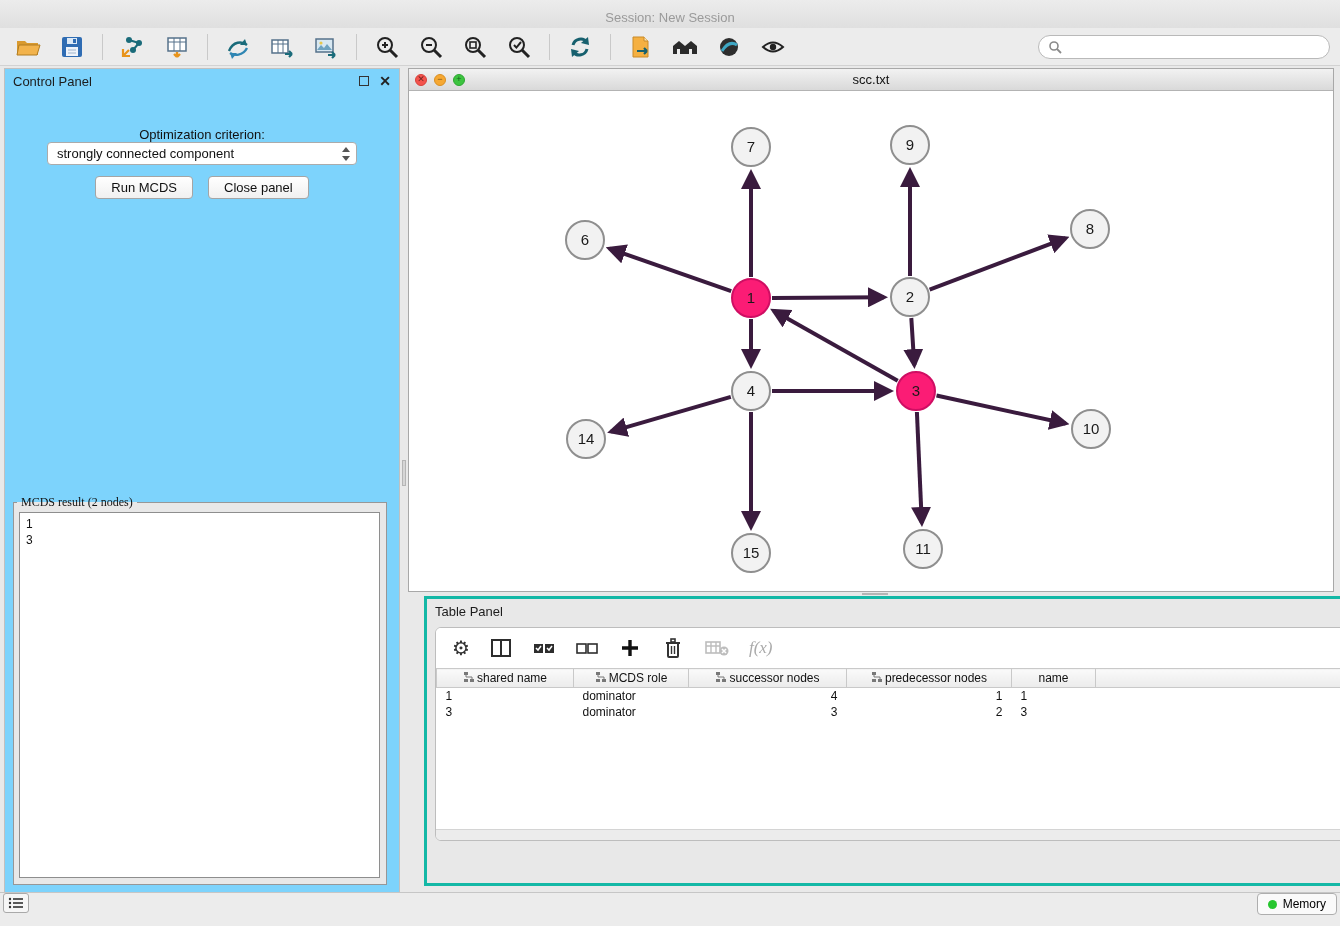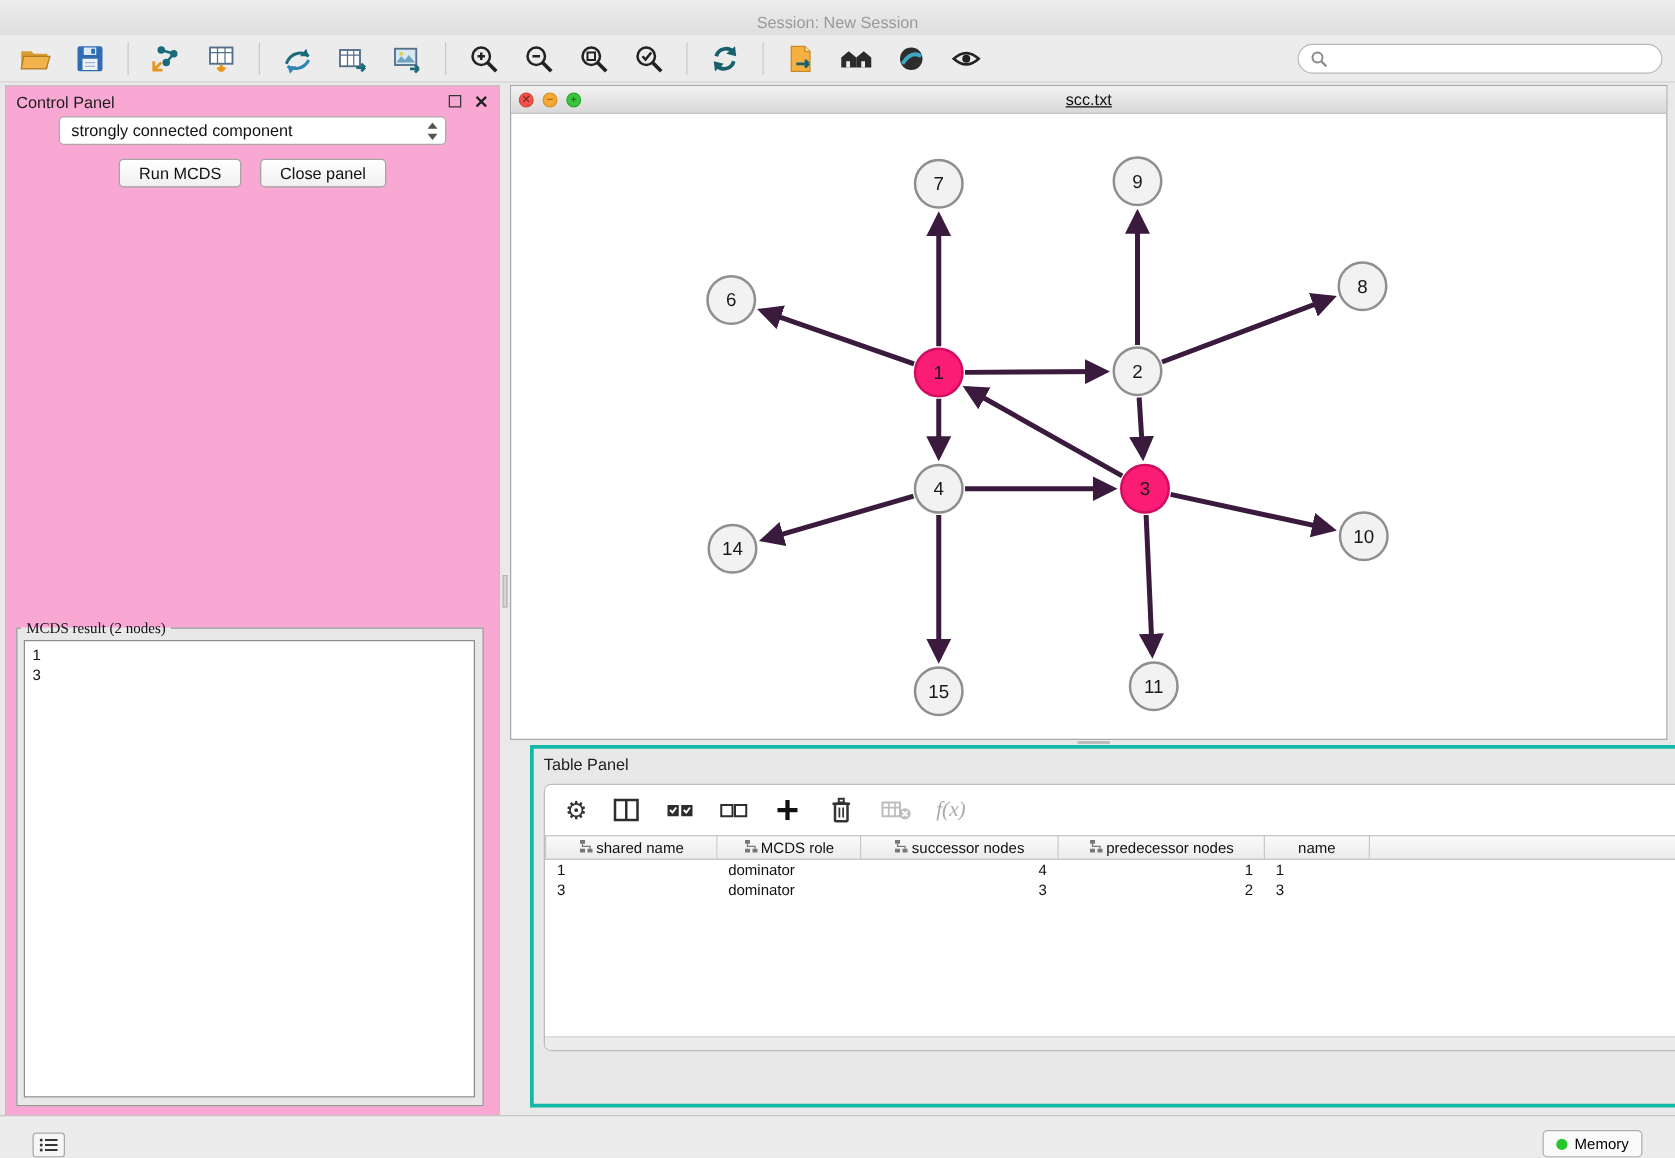"Control Panel" .control-panel { background: #f9a8d4 -> #7dd3fc }
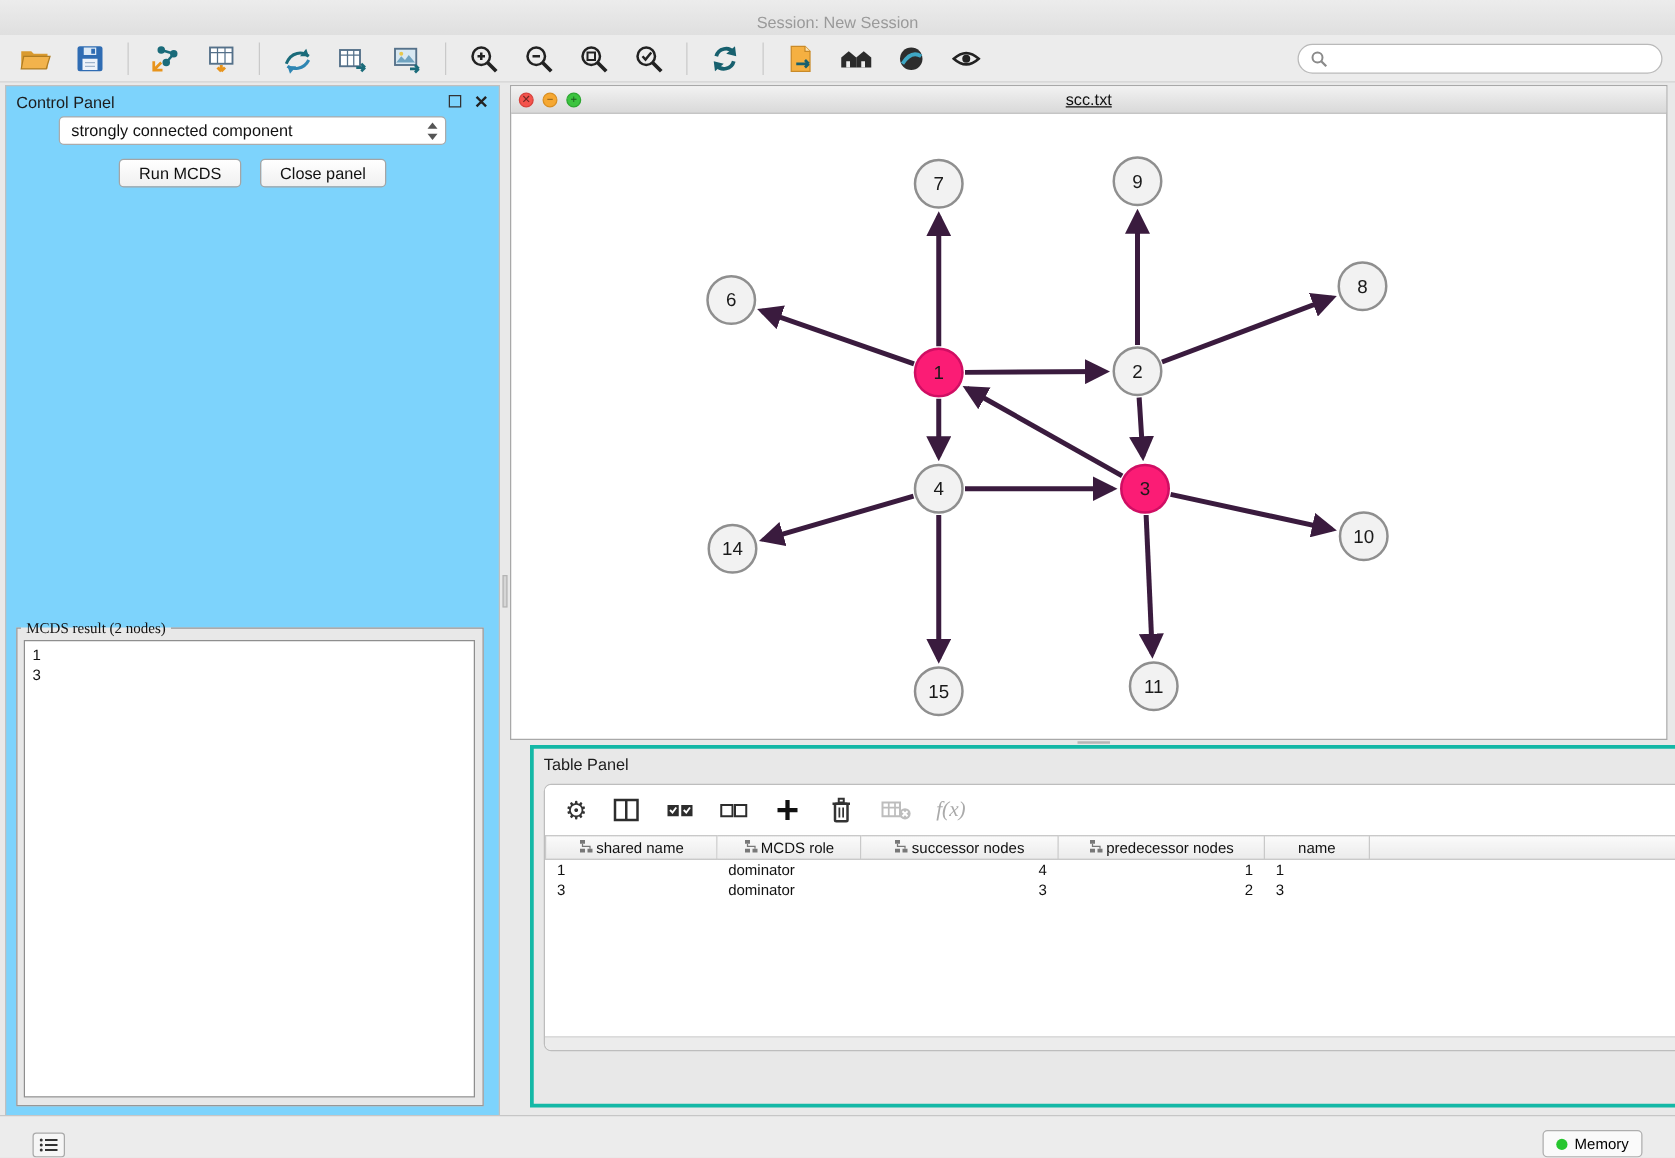"scc.txt" .net-title { text-decoration: underline -> none }
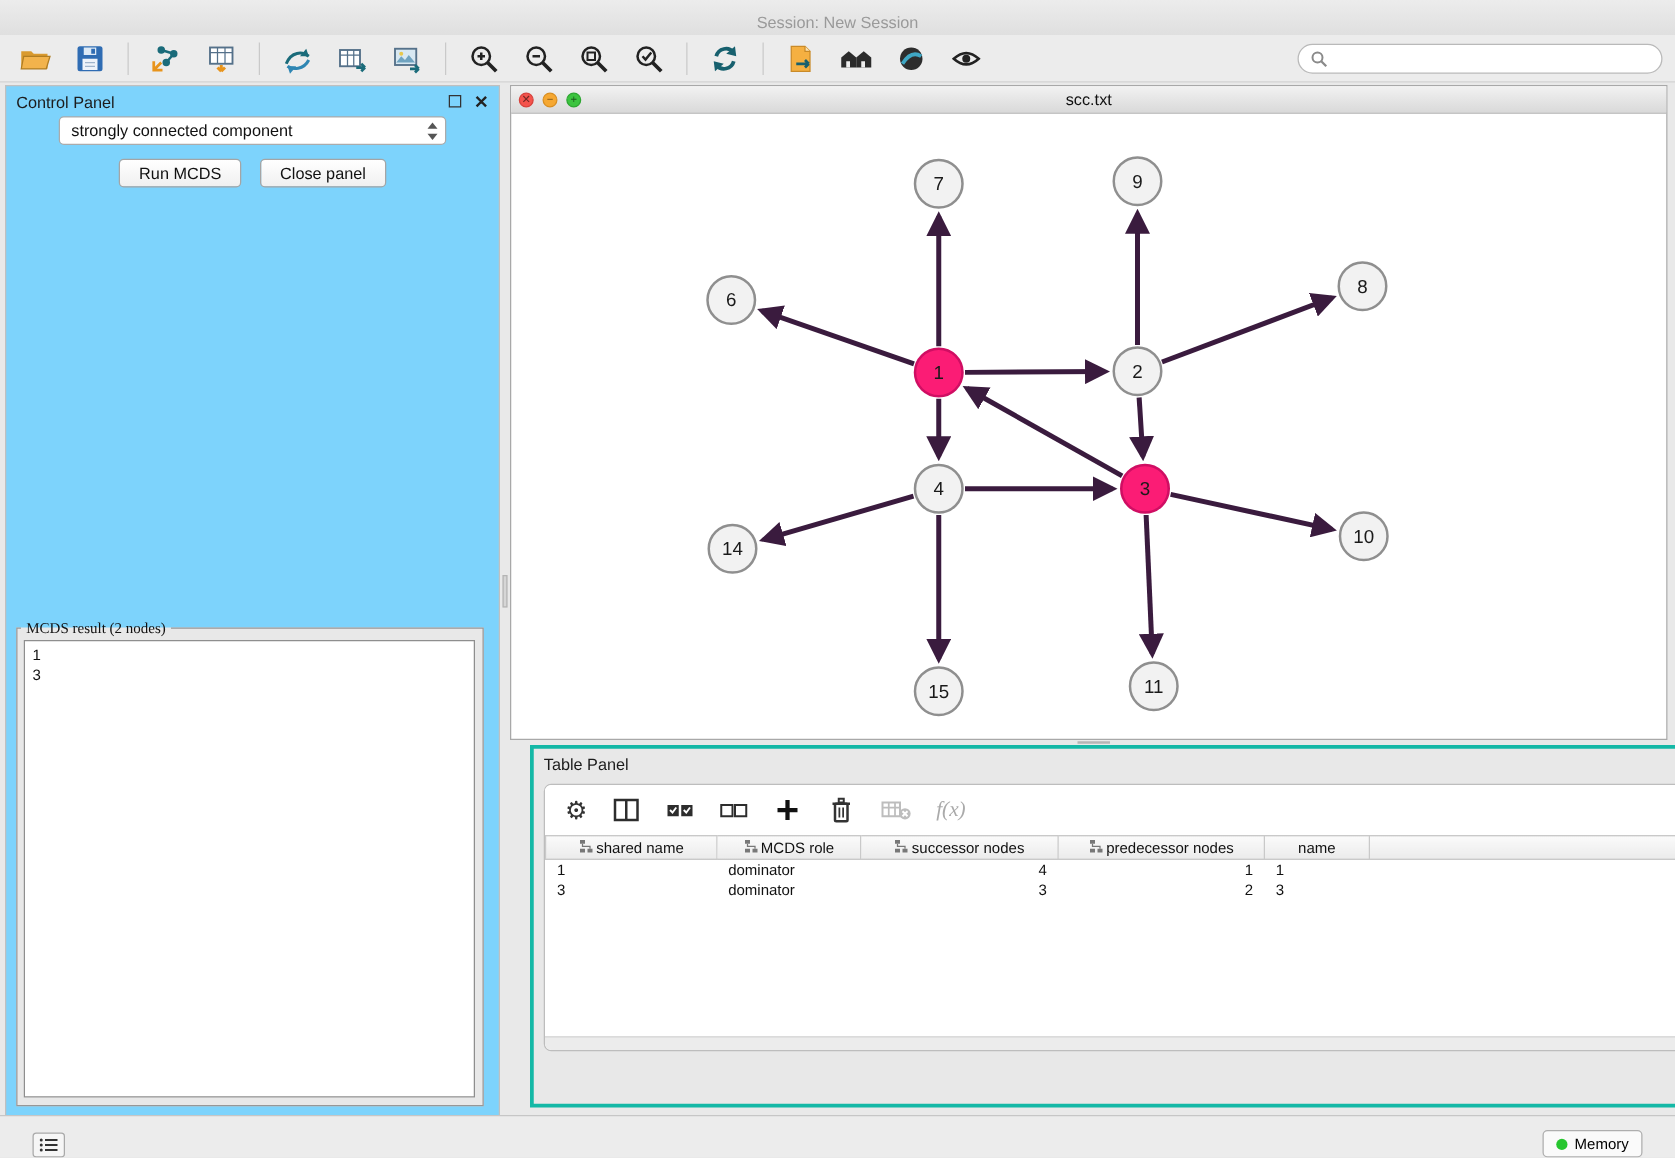"Optimization criterion:" div.opt-label { html: none -> <div>Optimization criterion:</div> }
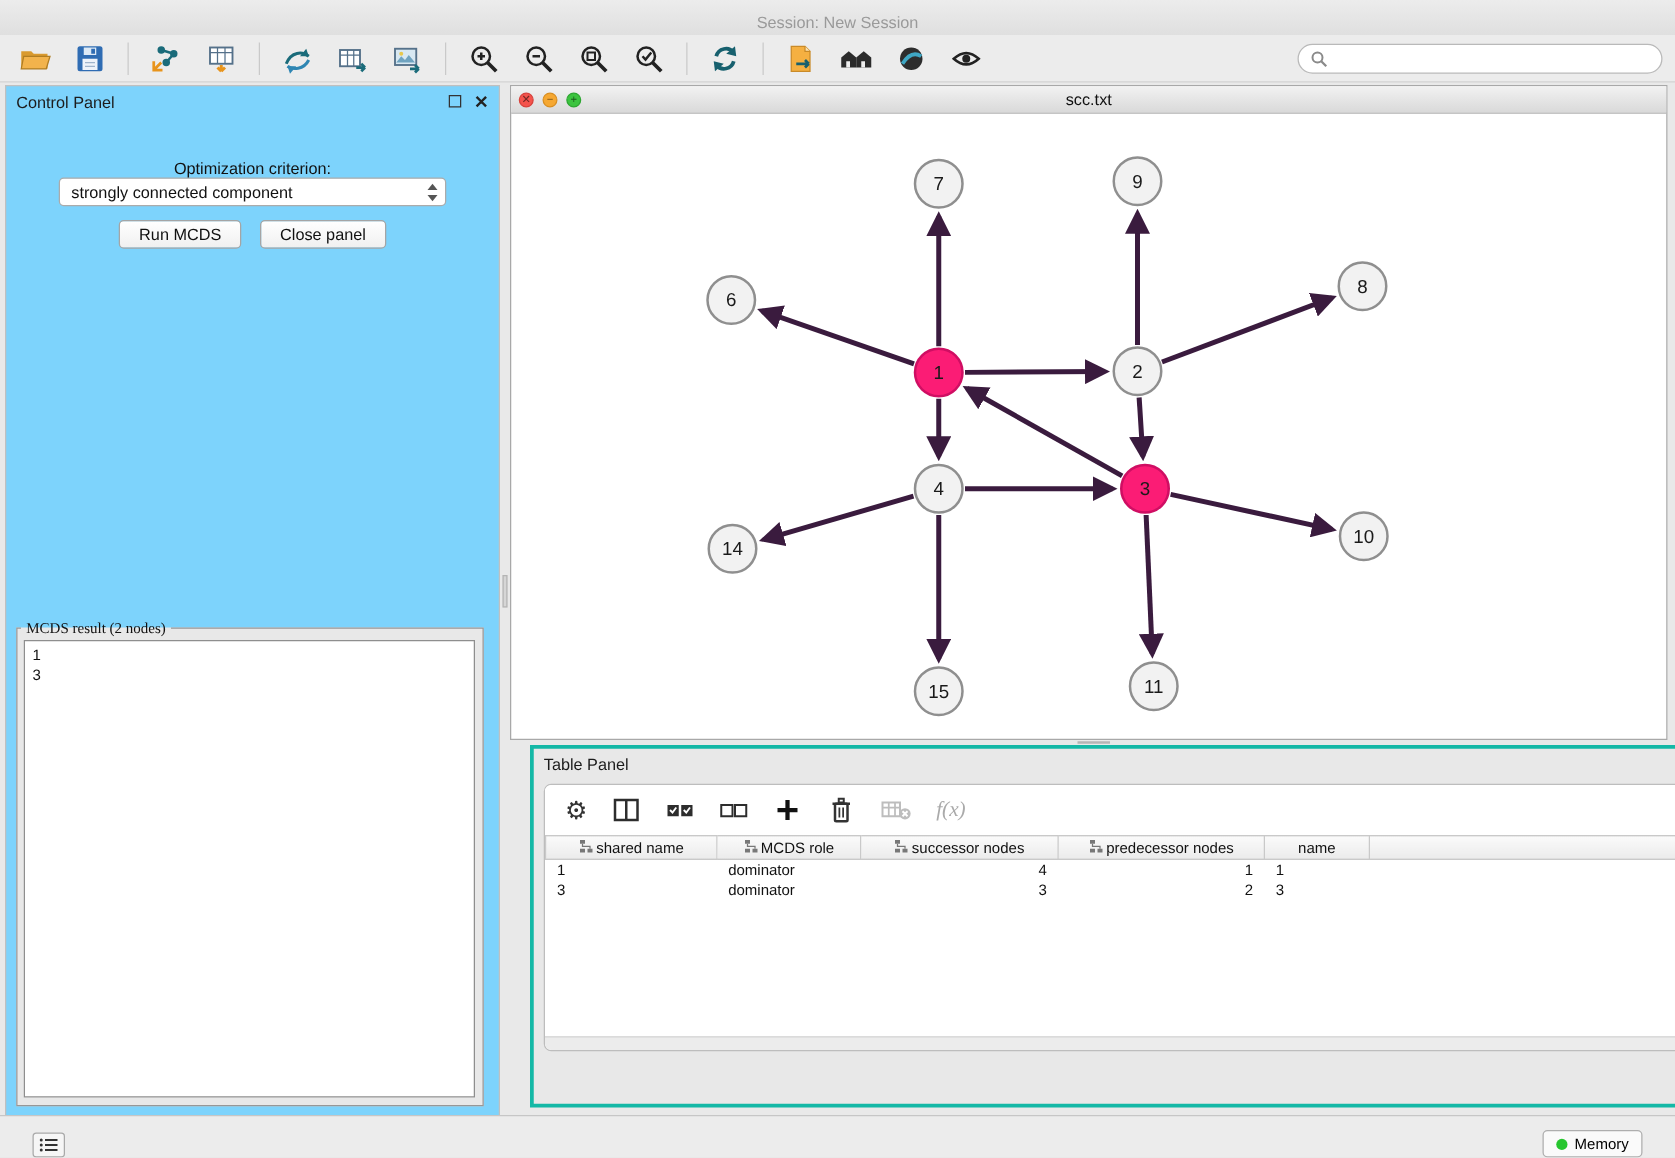"Memory" .statusbar { align-items: flex-end -> flex-start; padding: 0 26px -> 0 3px }
